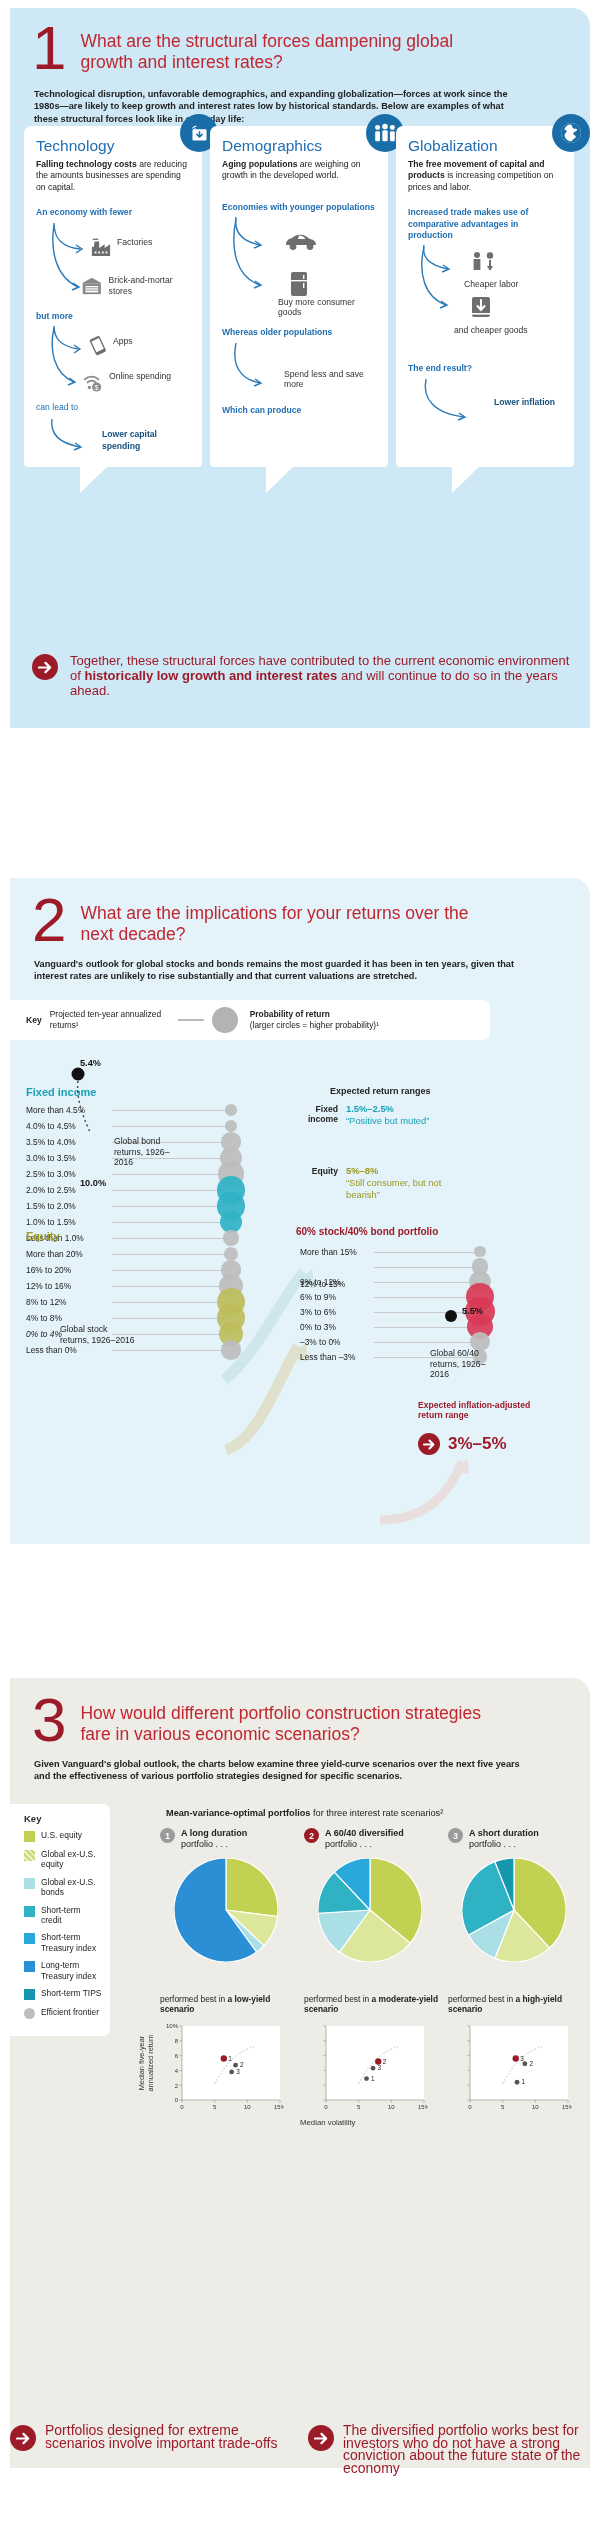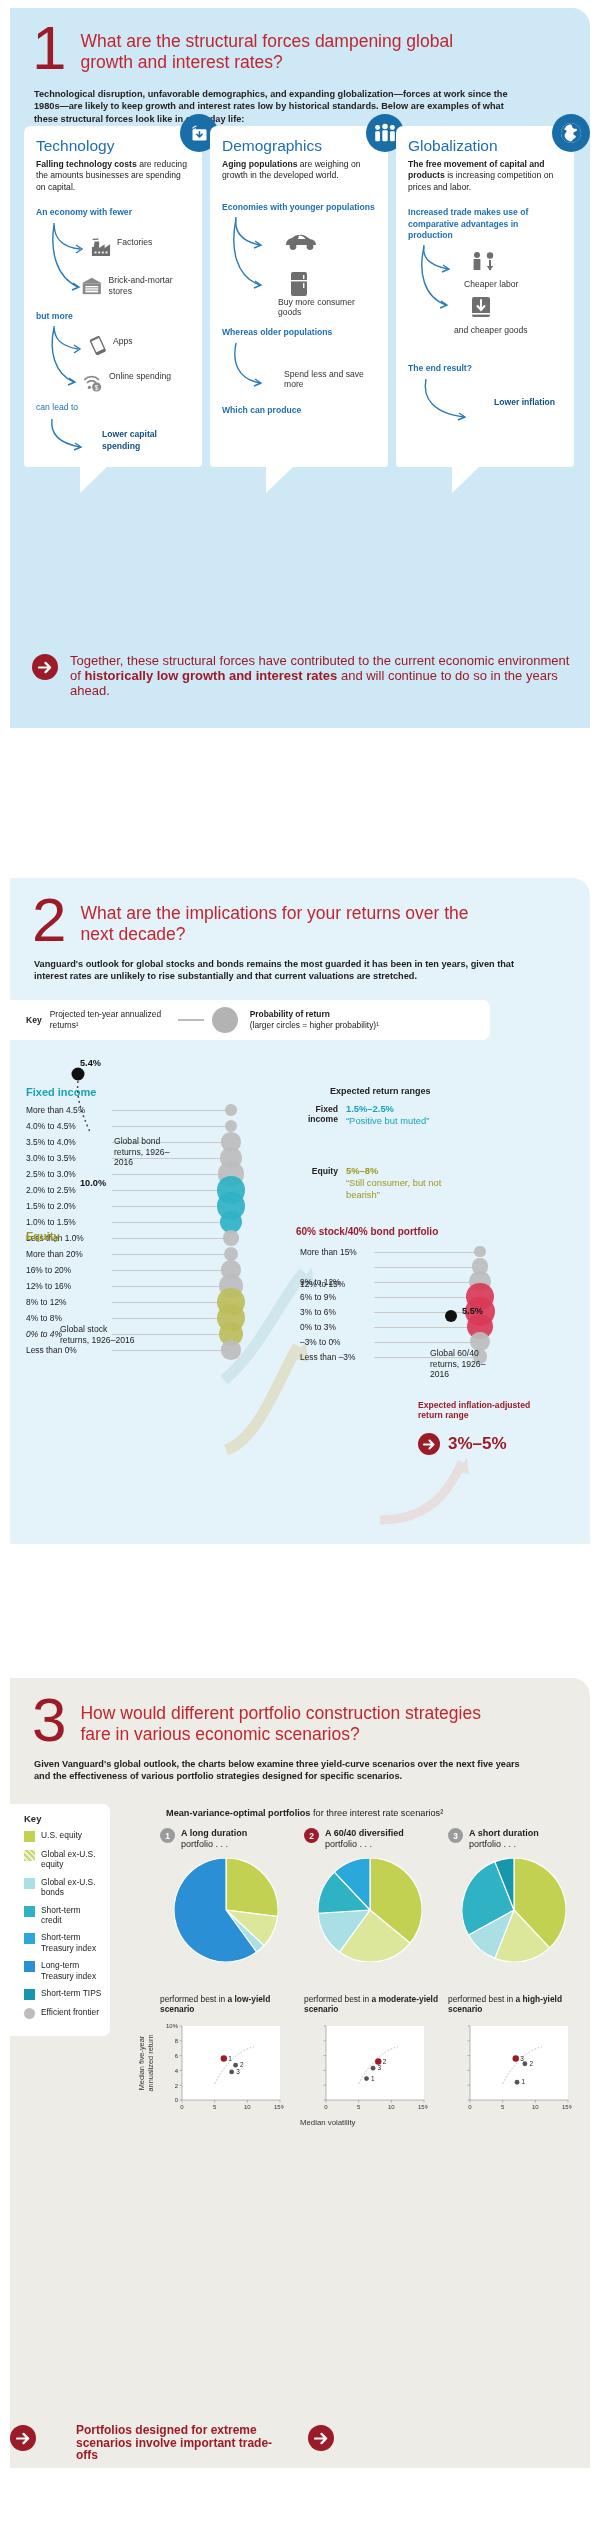"Portfolios designed for extreme" .foot .txt { font-size: 12px -> 14px; font-weight: bold -> normal; margin-left: 31px -> none }
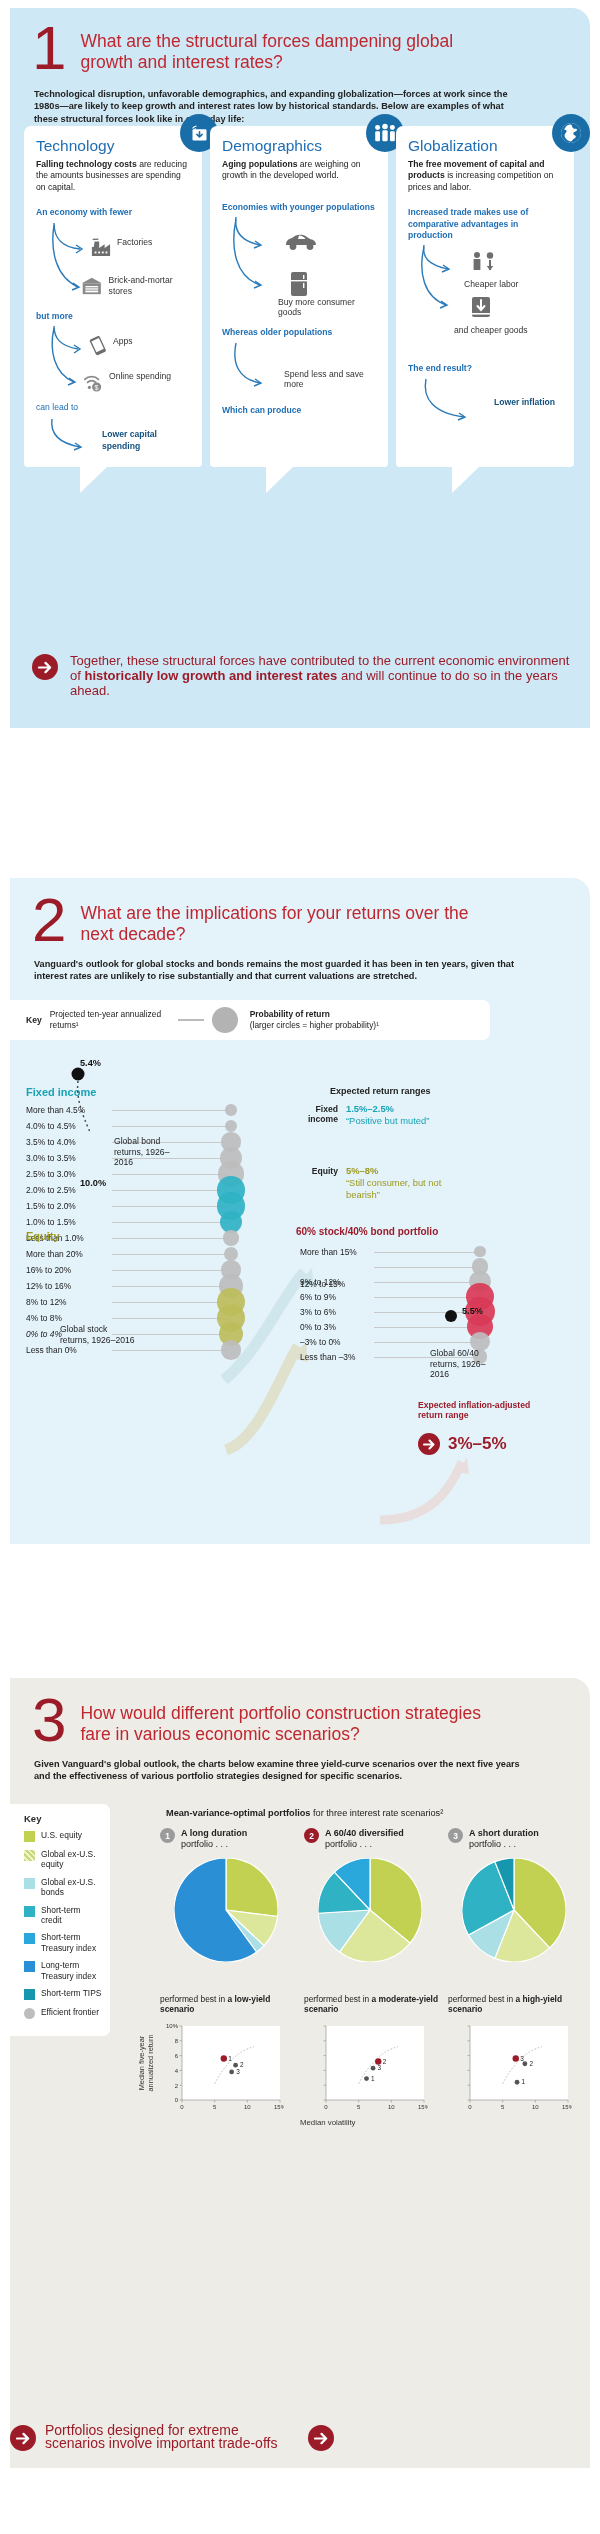"The diversified portfolio works best" div.txt { html: none -> <div>The diversified portfolio works best for investors who do not have a strong conviction about the future state of the economy</div> }
